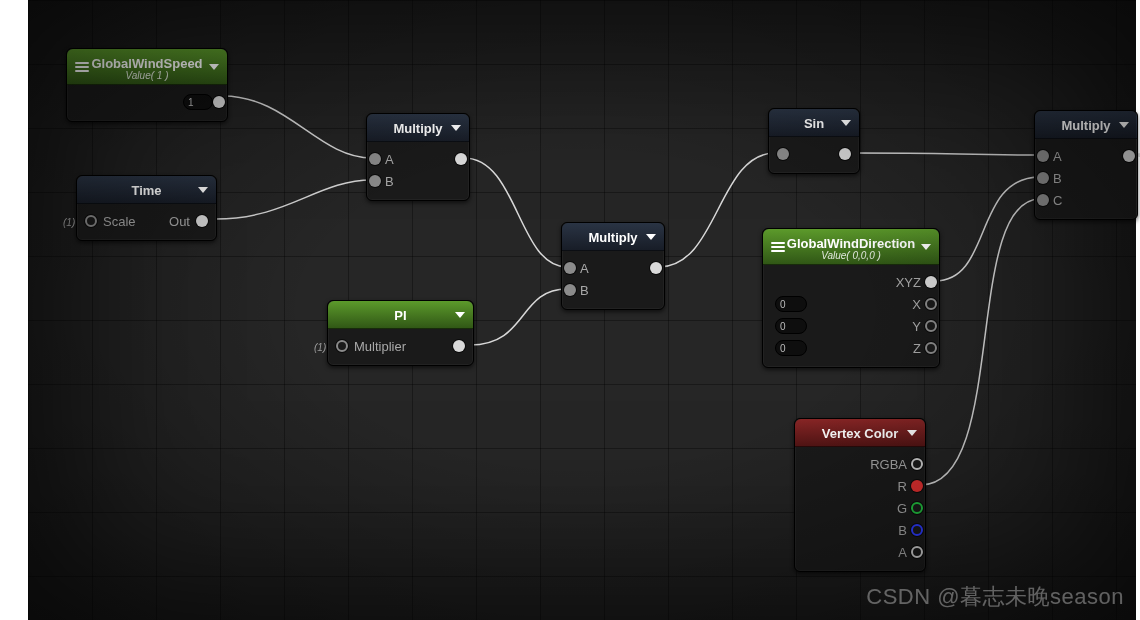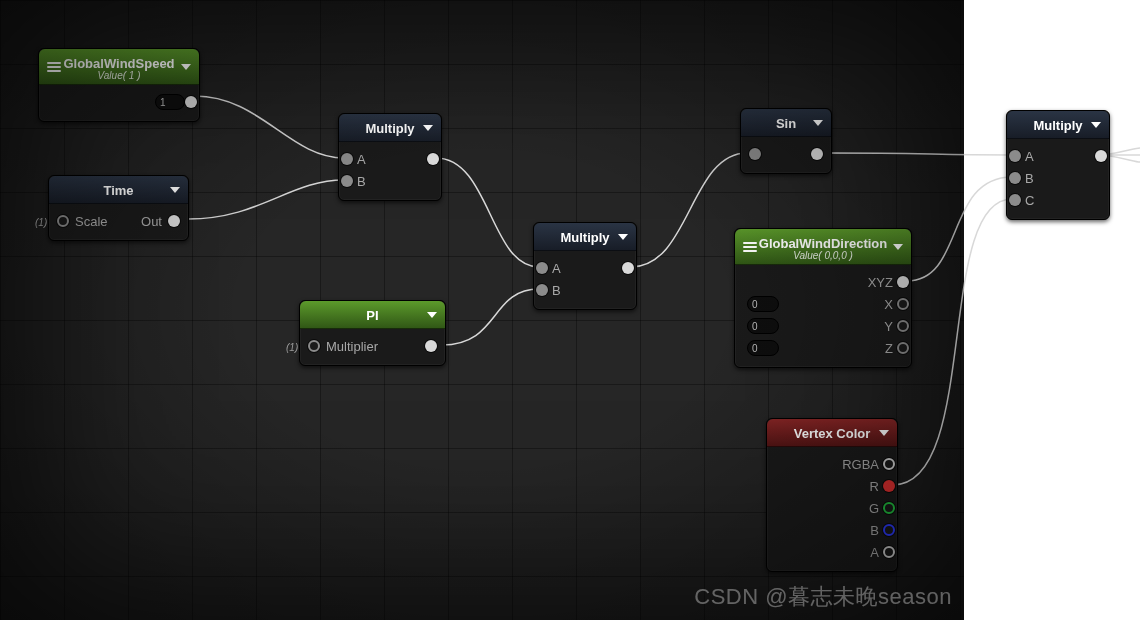"CSDN @暮志未晚season" .canvas { margin-left: none -> 28px; width: 964px -> 1108px }
